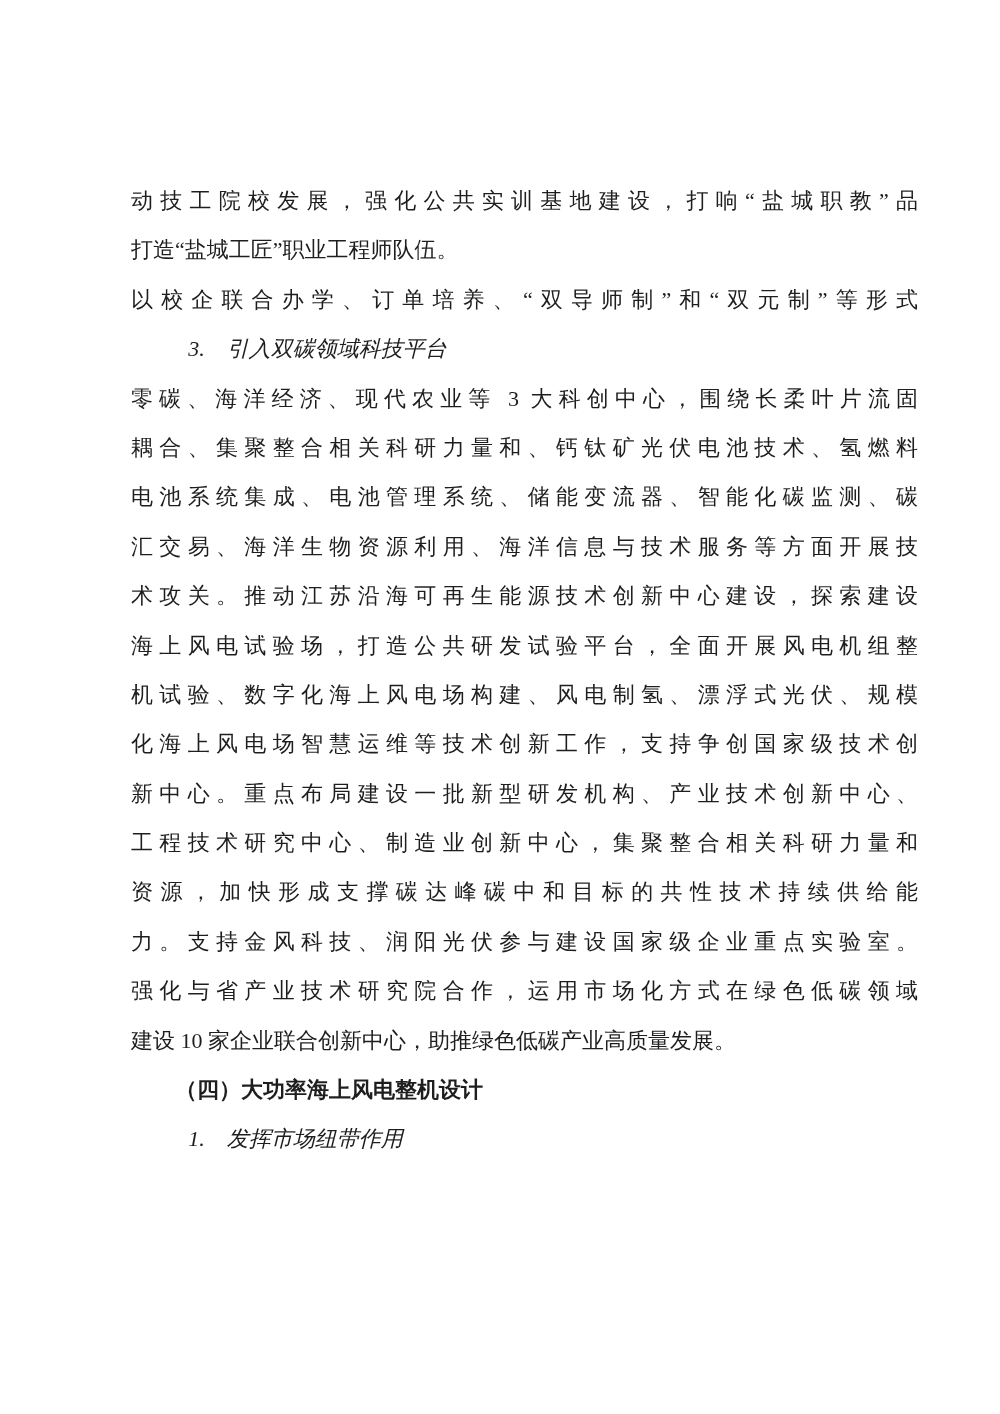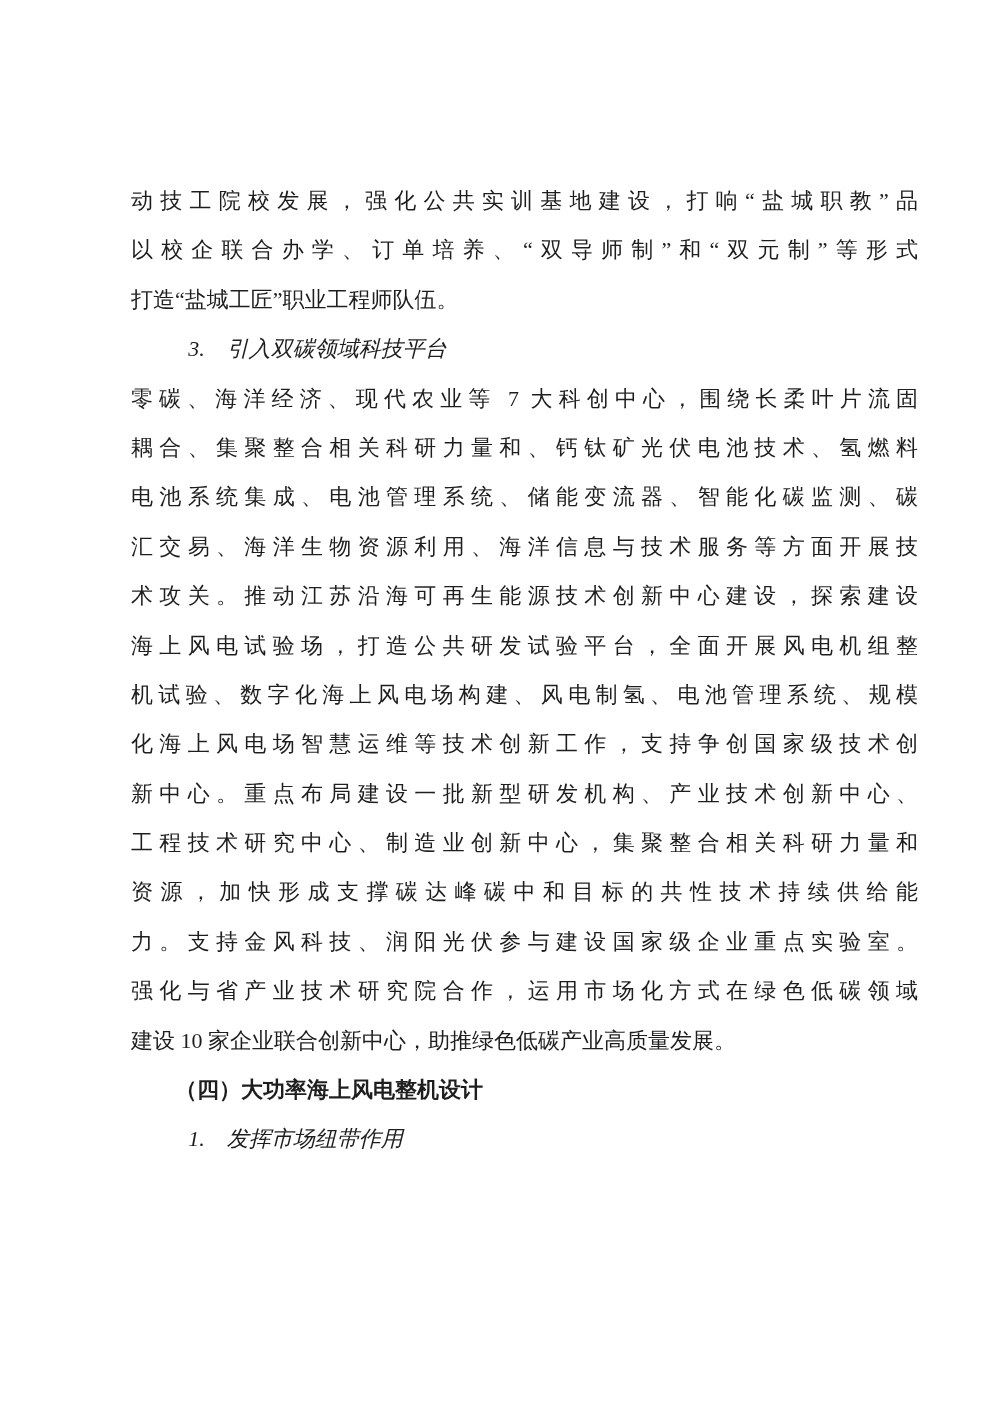"以校企联合办学、订单培养、“双导师制”和“双元制”等形式" div.line { order: before "打造“盐城工匠”职业工程师队伍。" -> after "打造“盐城工匠”职业工程师队伍。" }
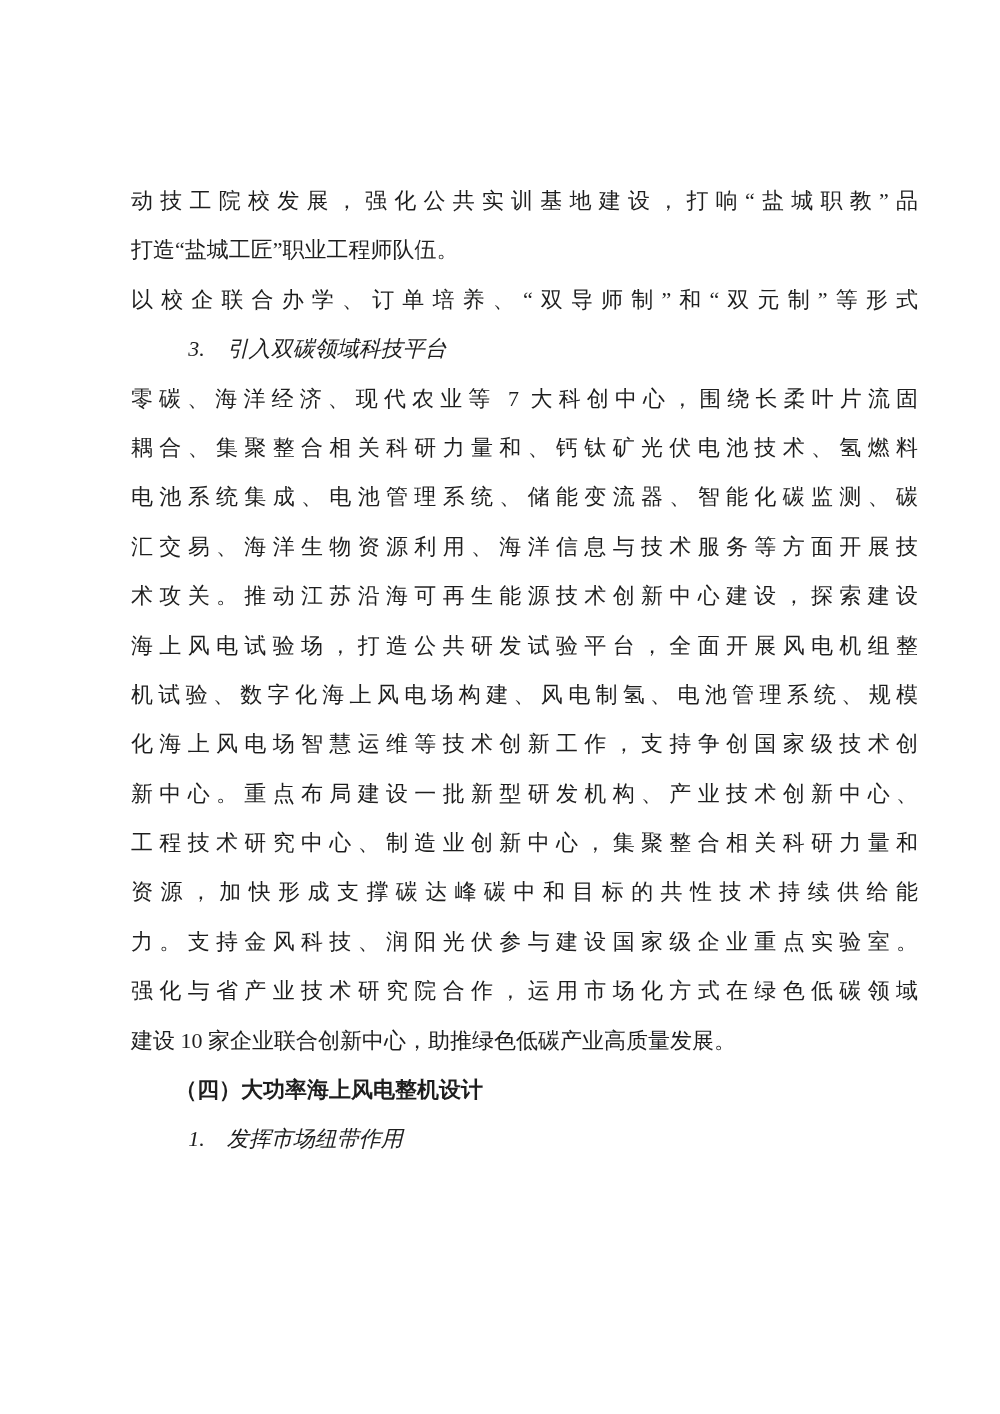"零碳、海洋经济、现代农业等 7 大科创中心，围绕长柔叶片流固" div.line { text: 7 -> 3 }
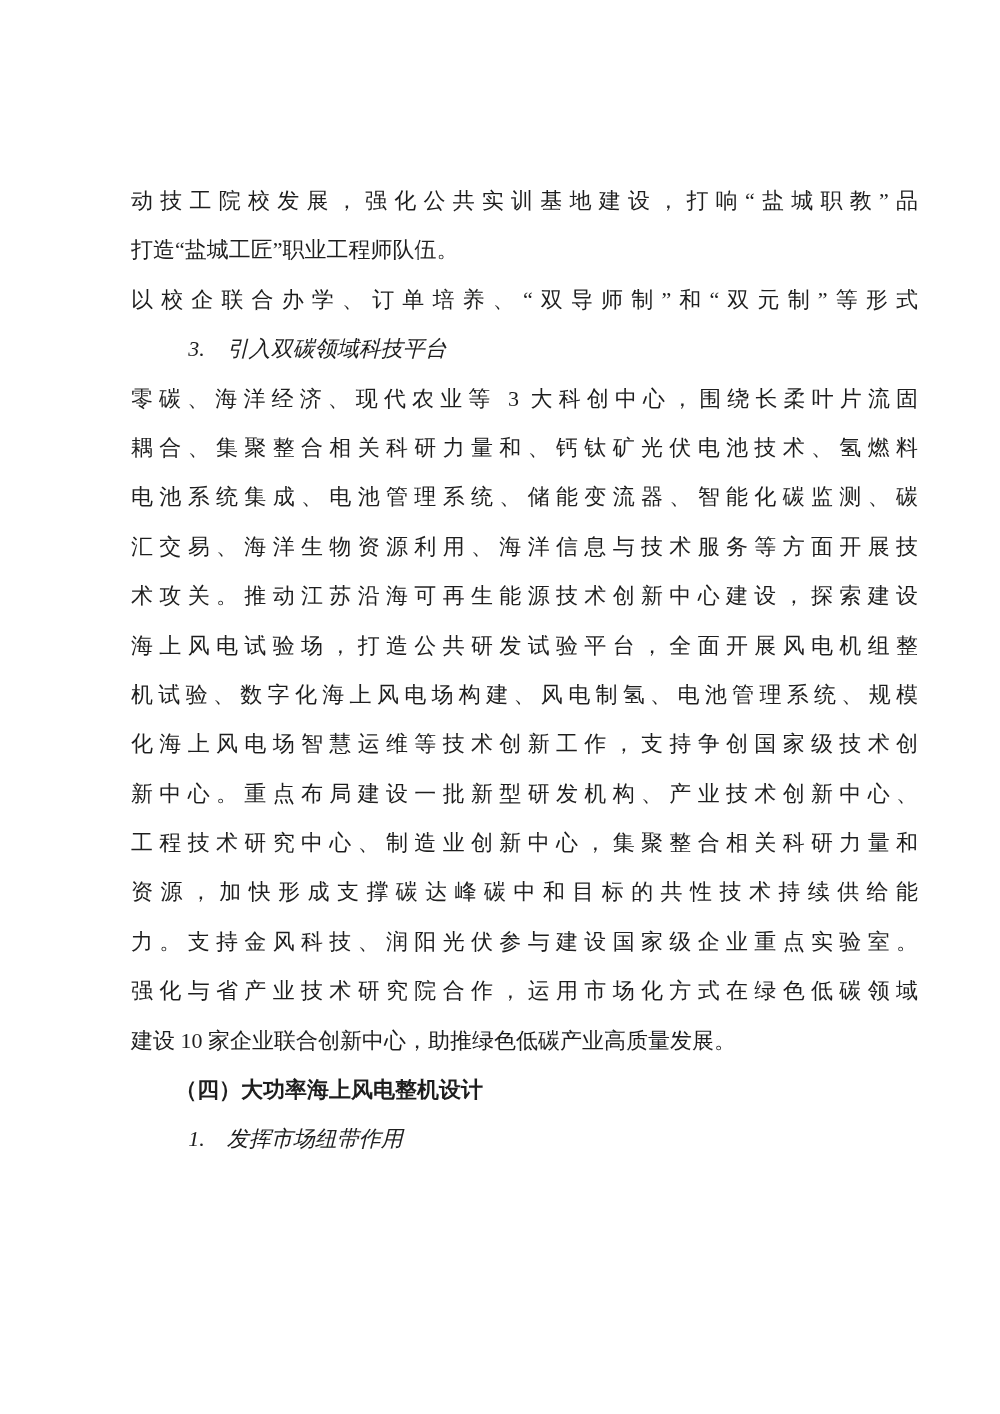"机试验、数字化海上风电场构建、风电制氢、电池管理系统、规模" div.line { text: 电池管理系统 -> 漂浮式光伏 }
